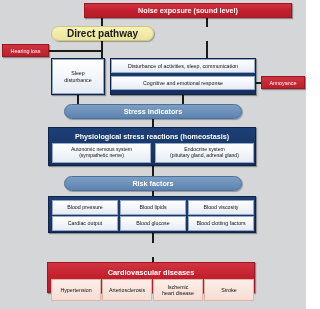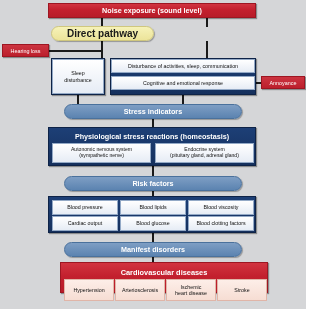"Noise exposure (sound level)" .banner-red { margin-left: none -> 36px }
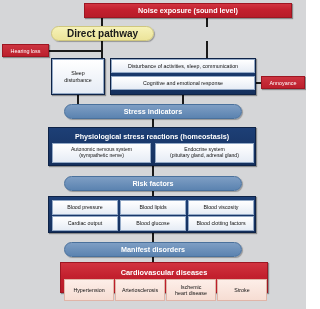"Manifest disorders" div.node { html: <div>Manifest disorders</div> -> none }
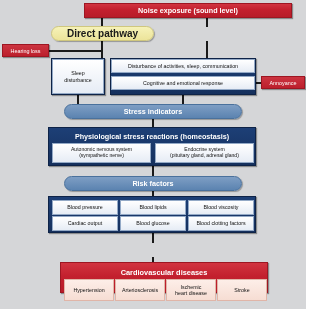"Cardiovascular diseases" #cvd-group { left: 60px -> 47px }
